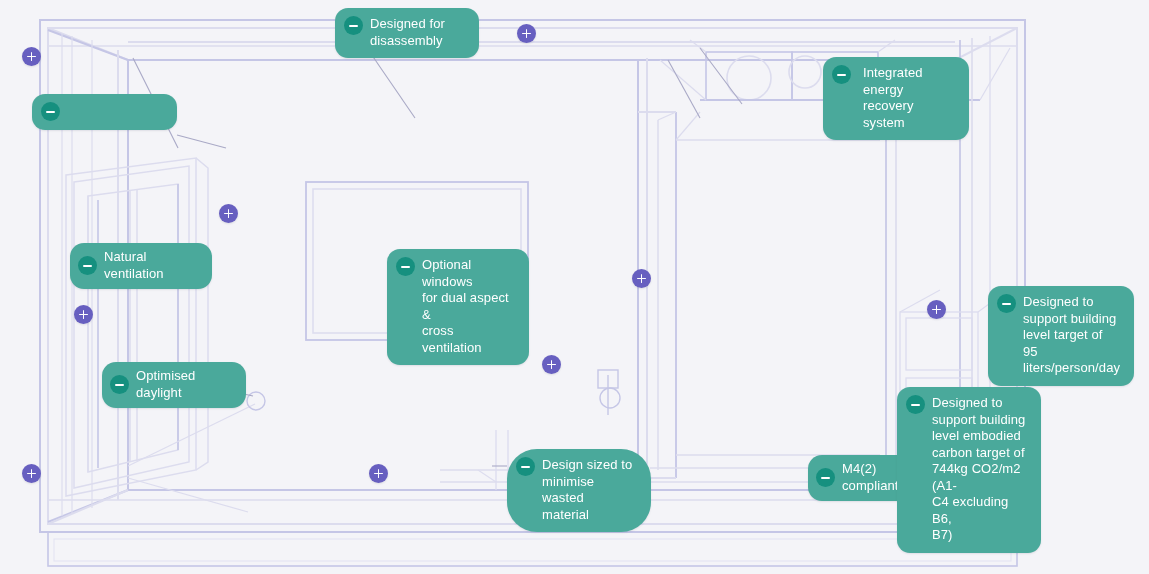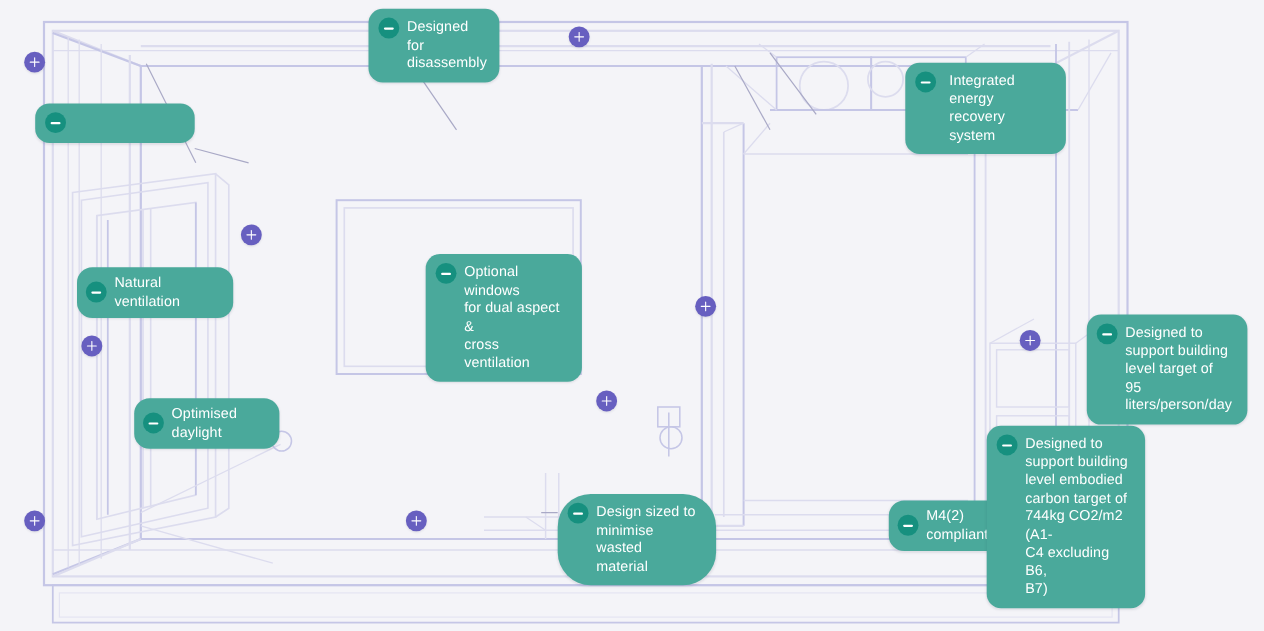"Designed for" div.pill { width: 119px -> 144px }
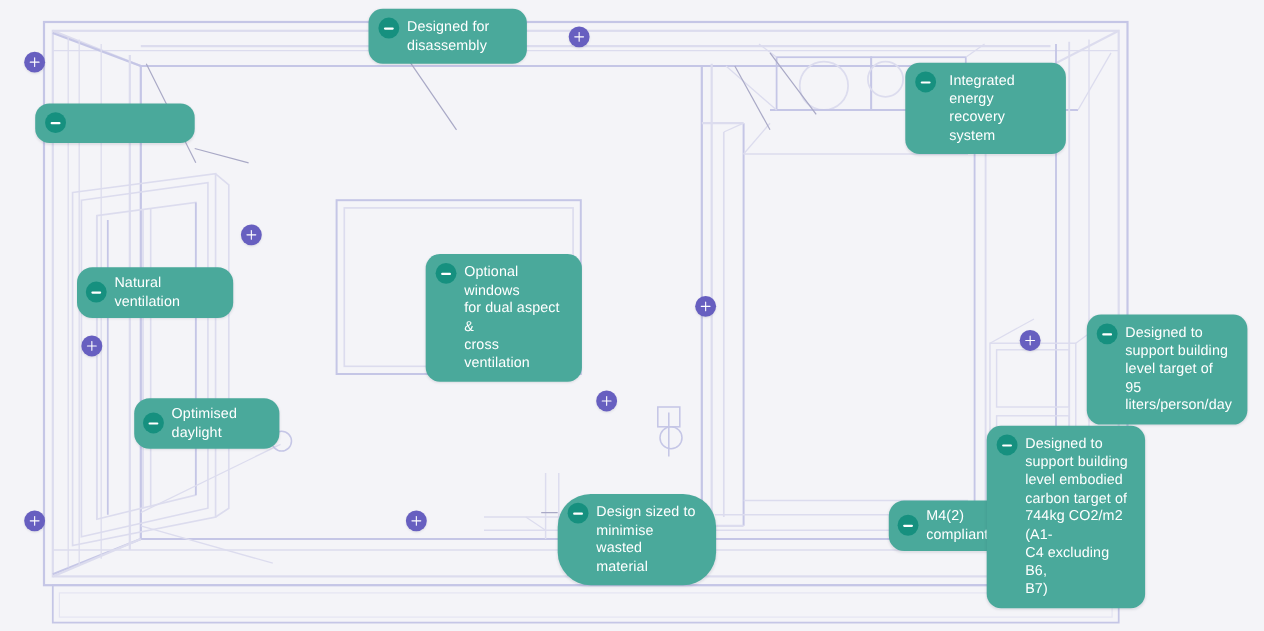"Optional windows" div.pill { top: 231px -> 249px }
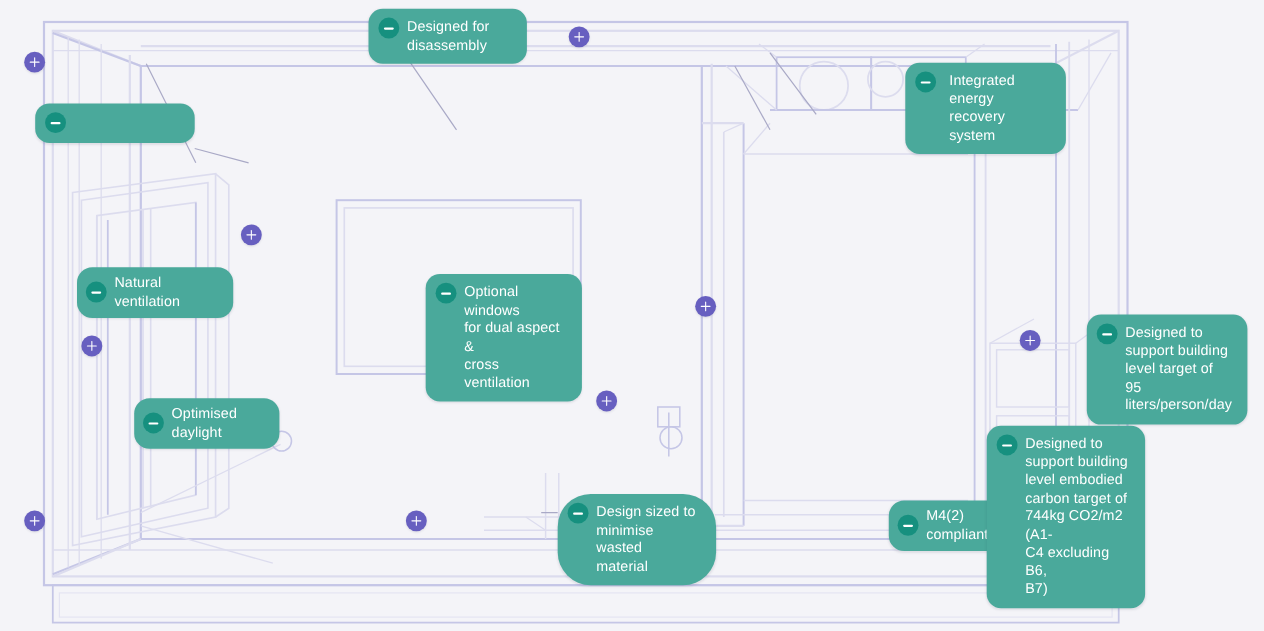"Optimised daylight" div.pill { left: 122px -> 102px; width: 132px -> 144px }
